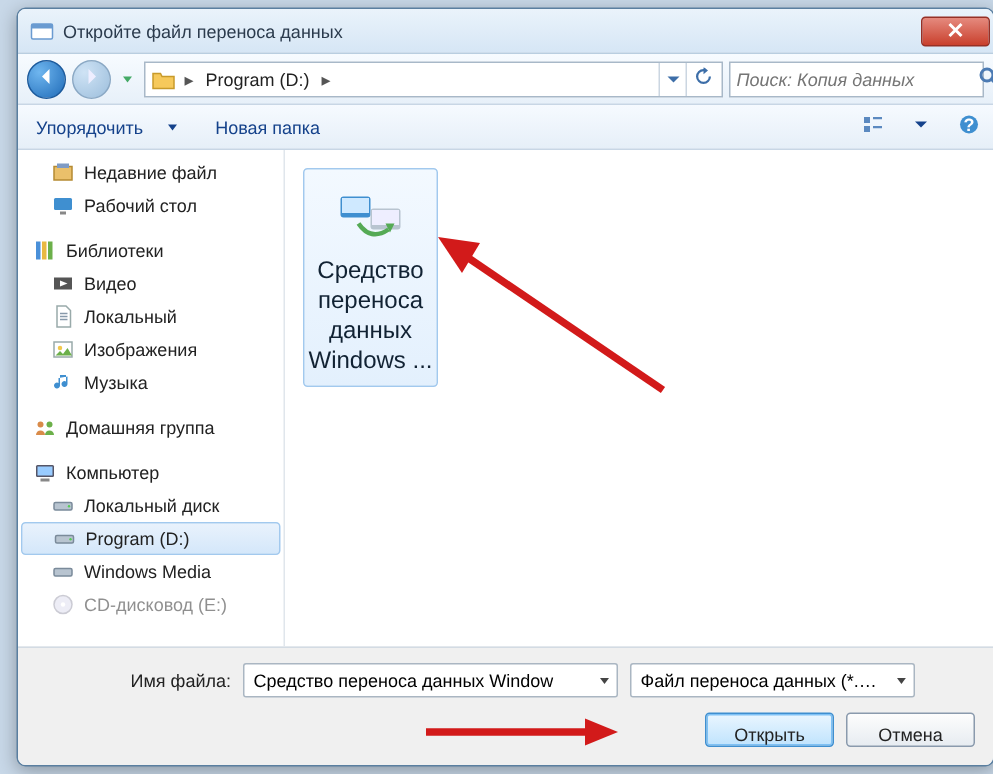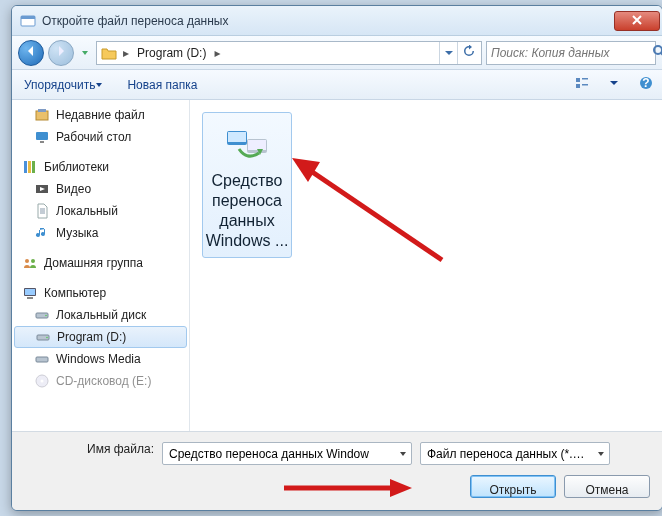"Упорядочить" .tb-btn { gap: 0 -> 16px }
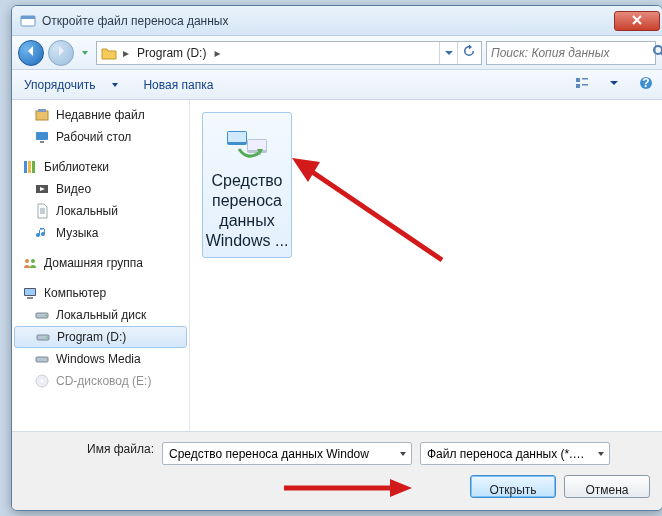"Изображения" div.tree-item { html: none -> <div> <span><svg> <rect></rect> <circle></circle> <path></path> </svg></span> <span>Изображения</span> </div> }
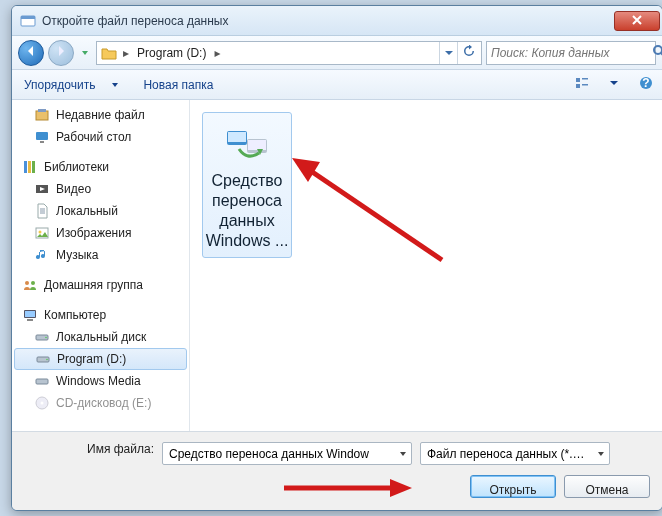"Имя файла:" .row { align-items: none -> center }
